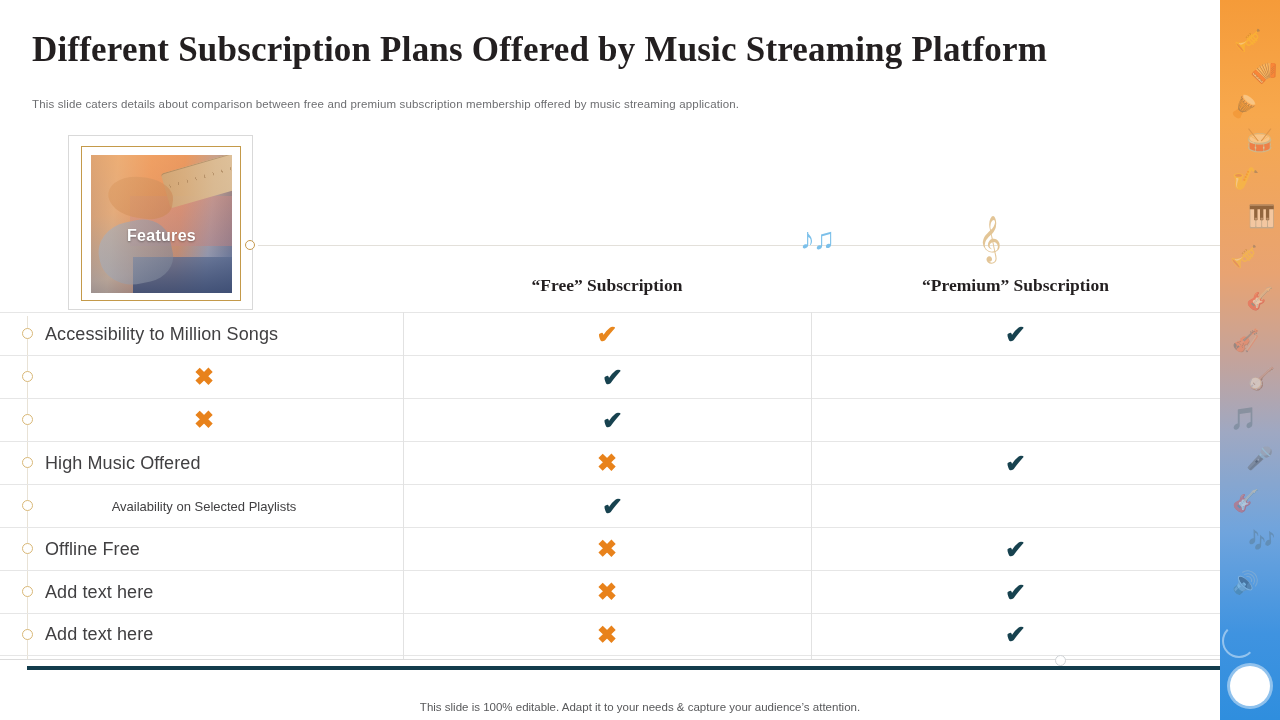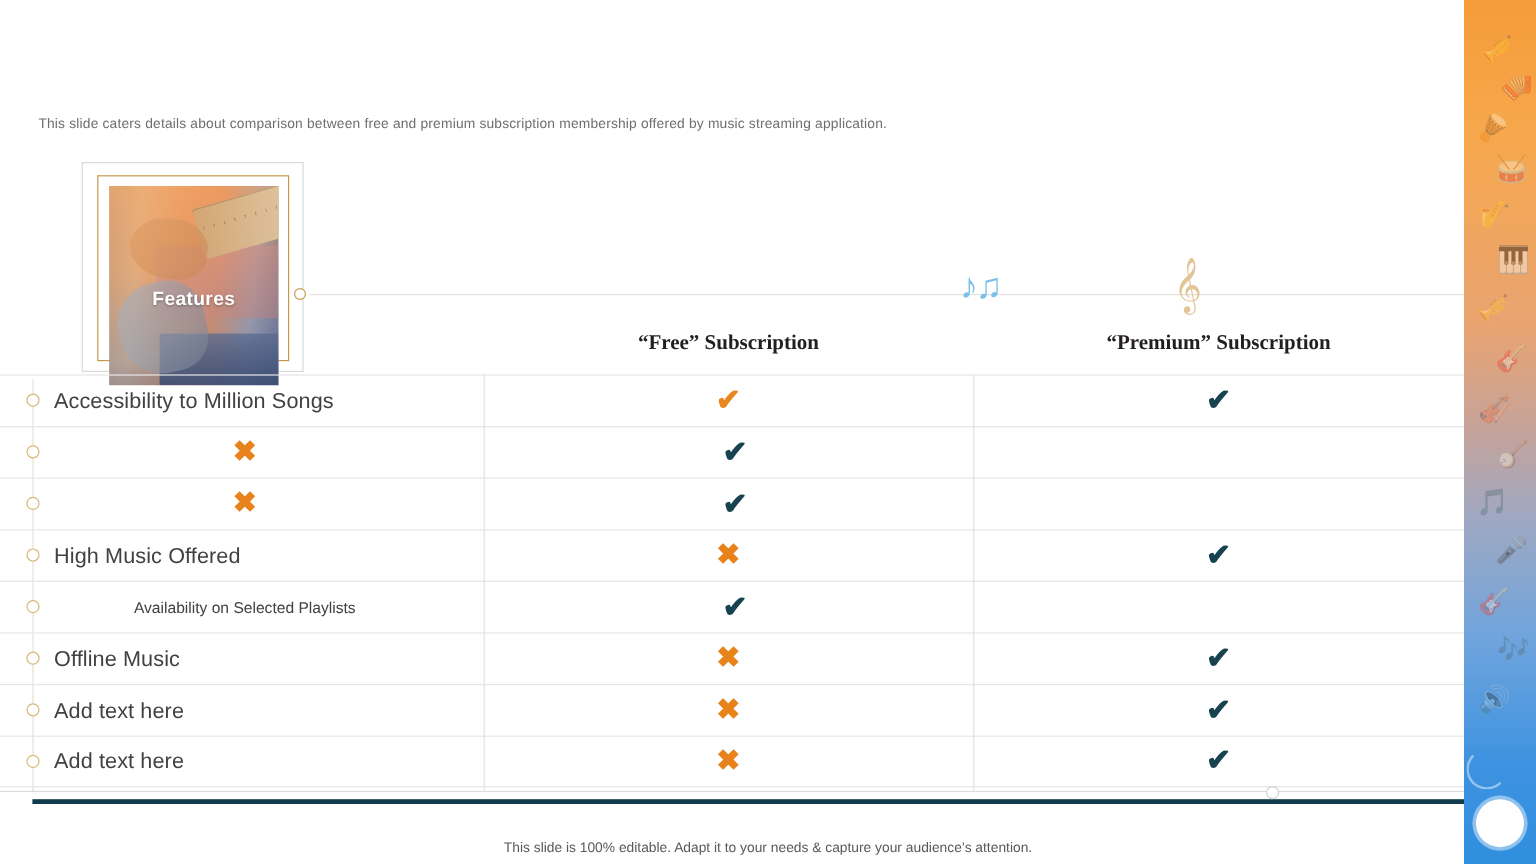"Different Subscription Plans Offered by" div.title { html: none -> <div>Different Subscription Plans Offered by Music Streaming Platform</div> }
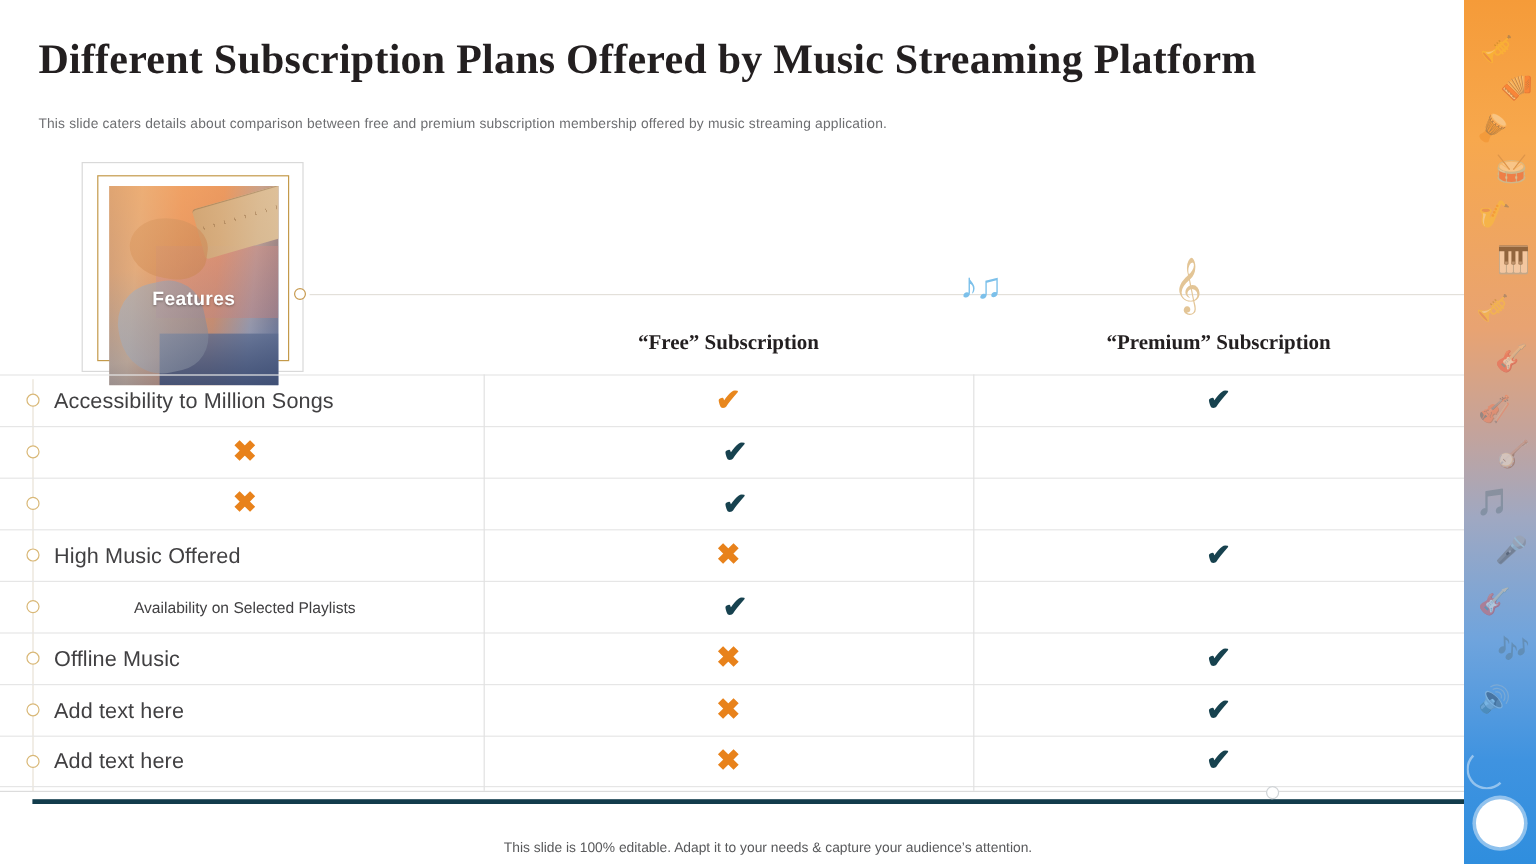"Features" .feat-photo { height: 166px -> 138px }
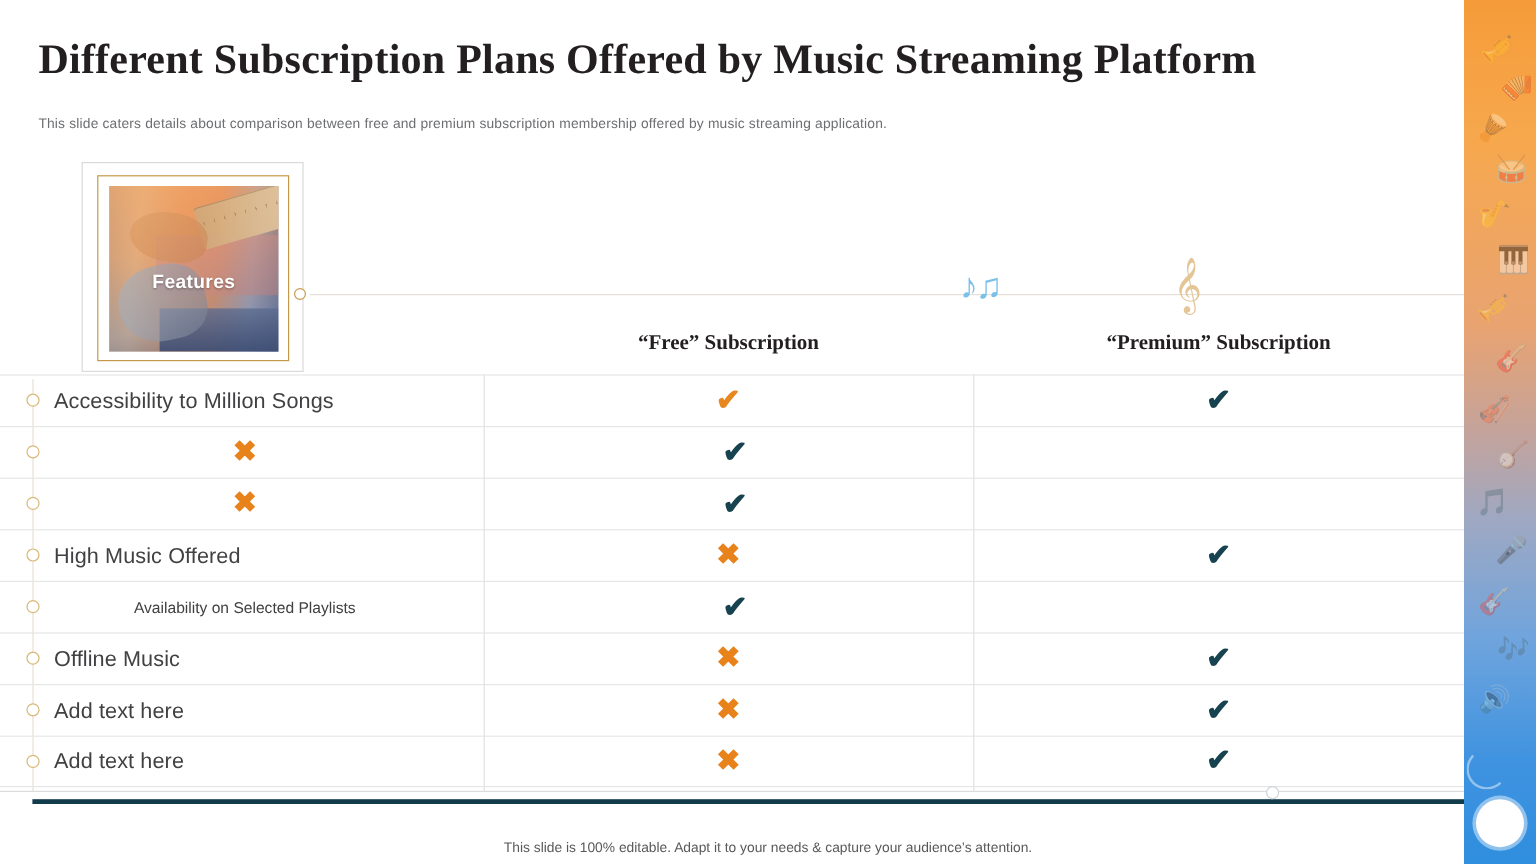"Offline Music" div.tcell-label { text: Music -> Free }
